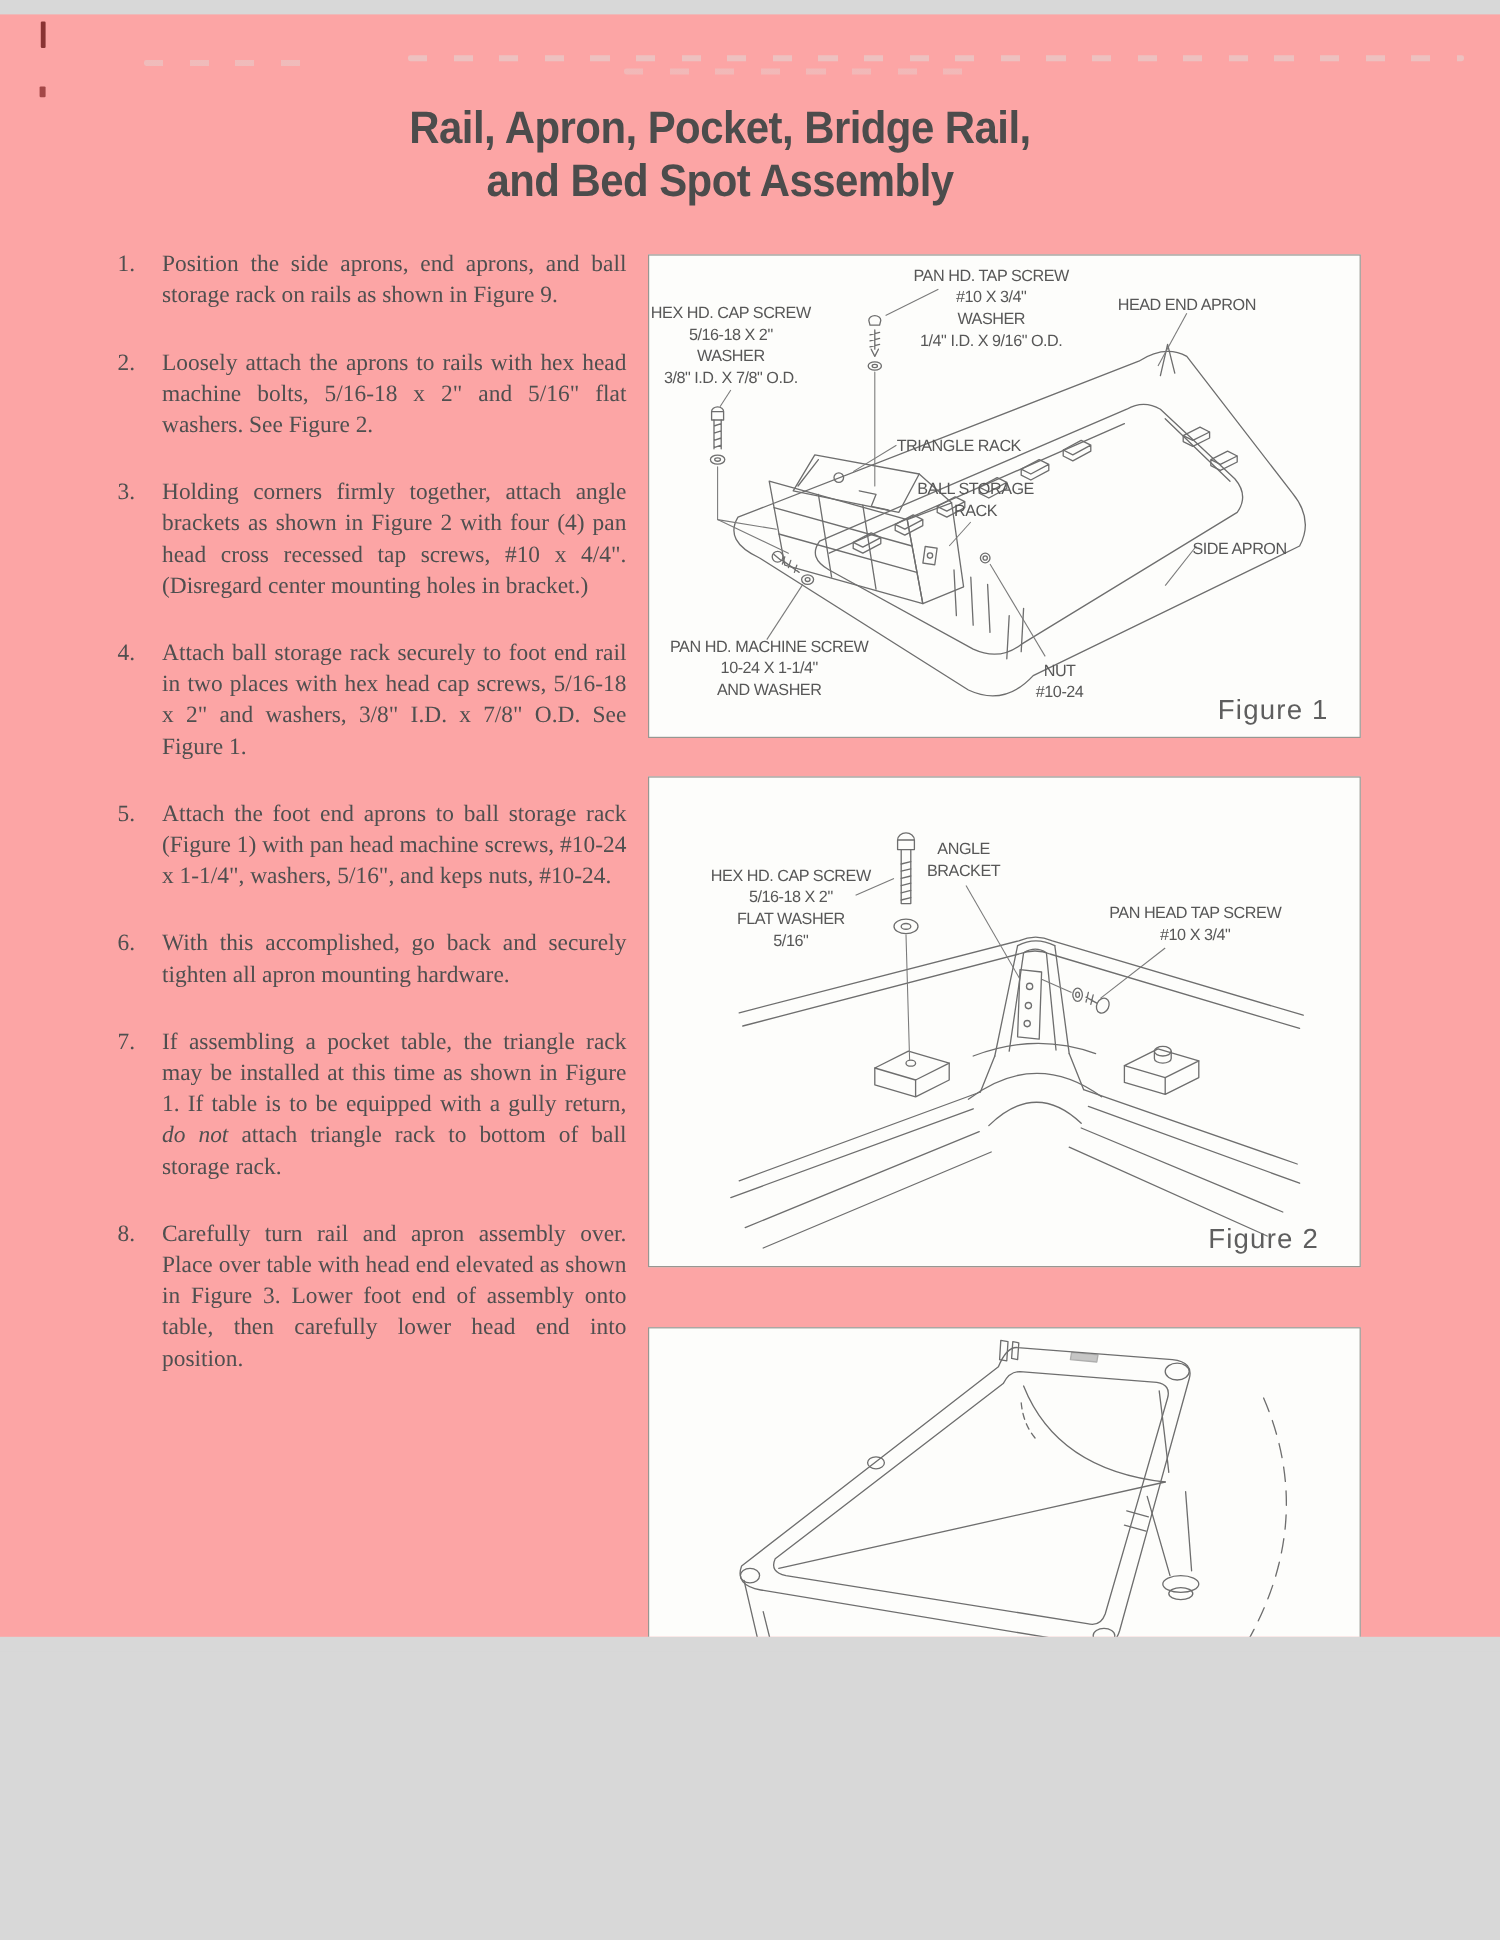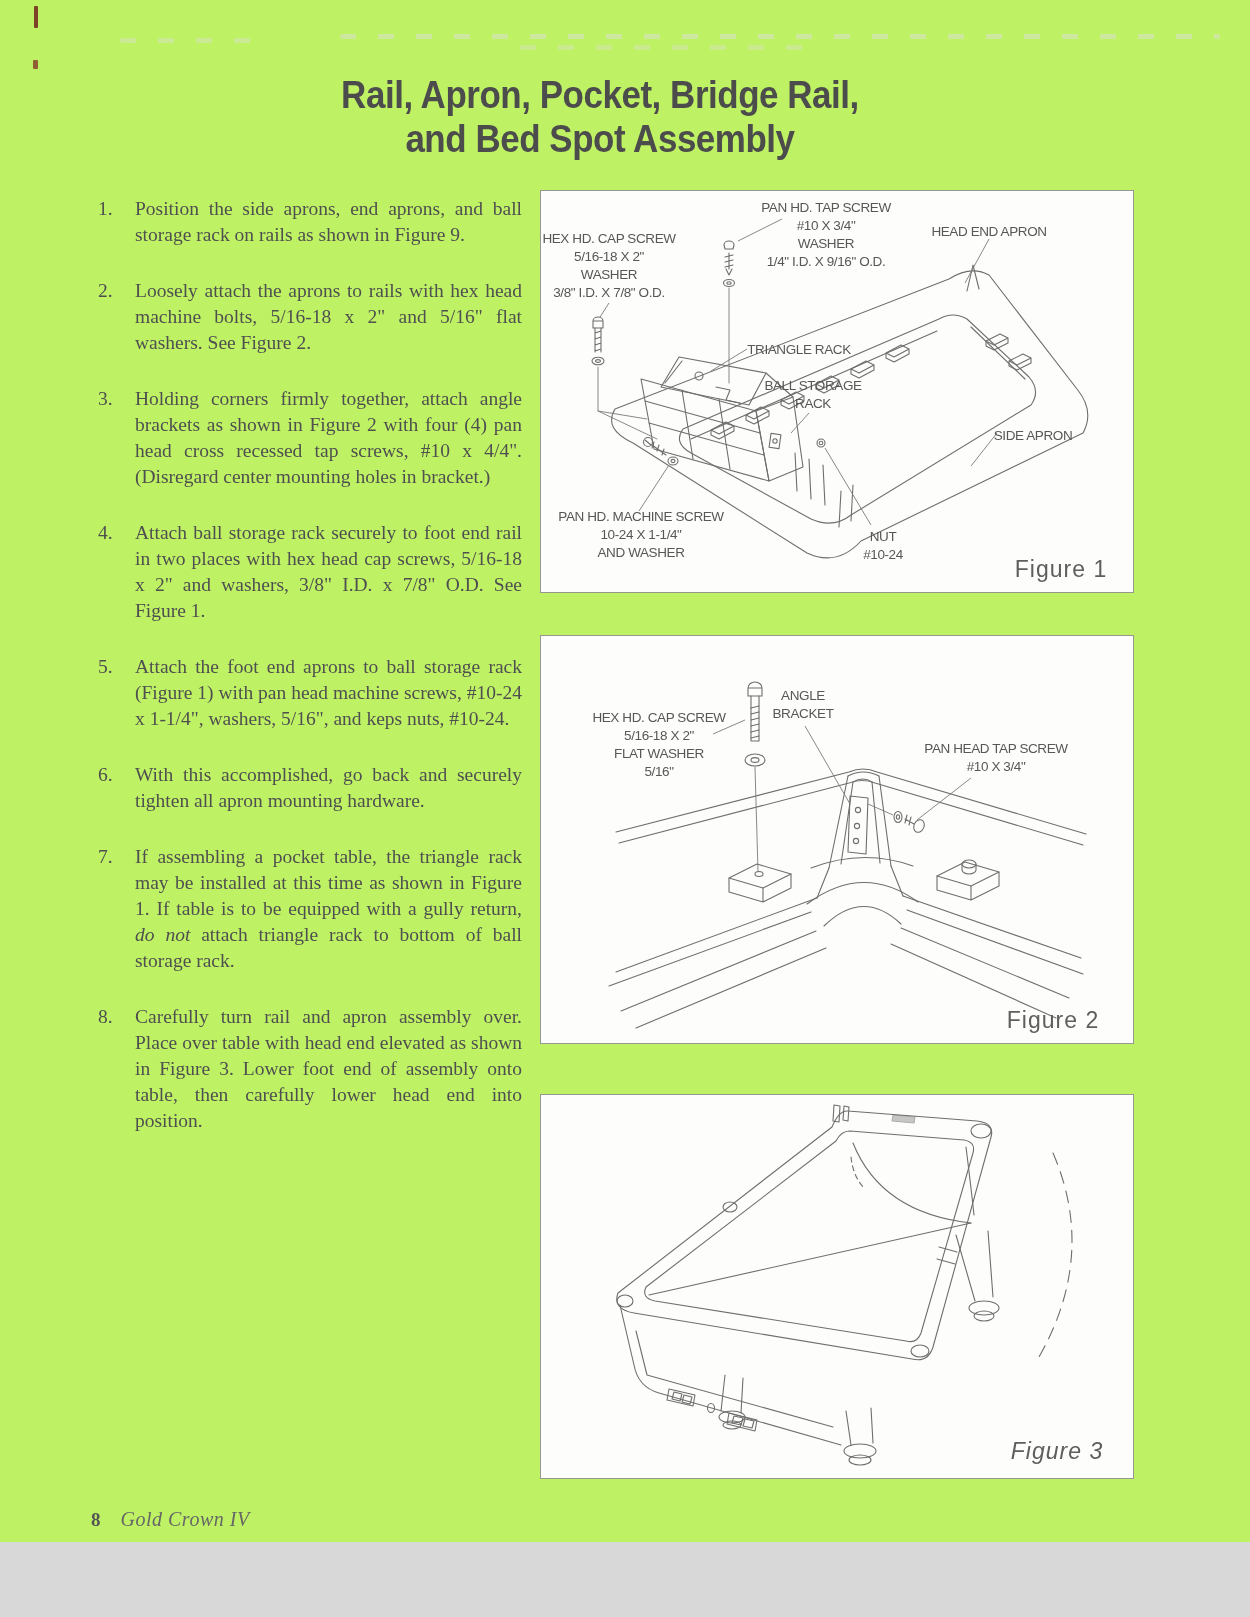"Rail, Apron, Pocket, Bridge Rail," .page { background: #bef264 -> #fca5a5; height: 1542px -> 1352px; margin: 0 auto -> 12px auto }
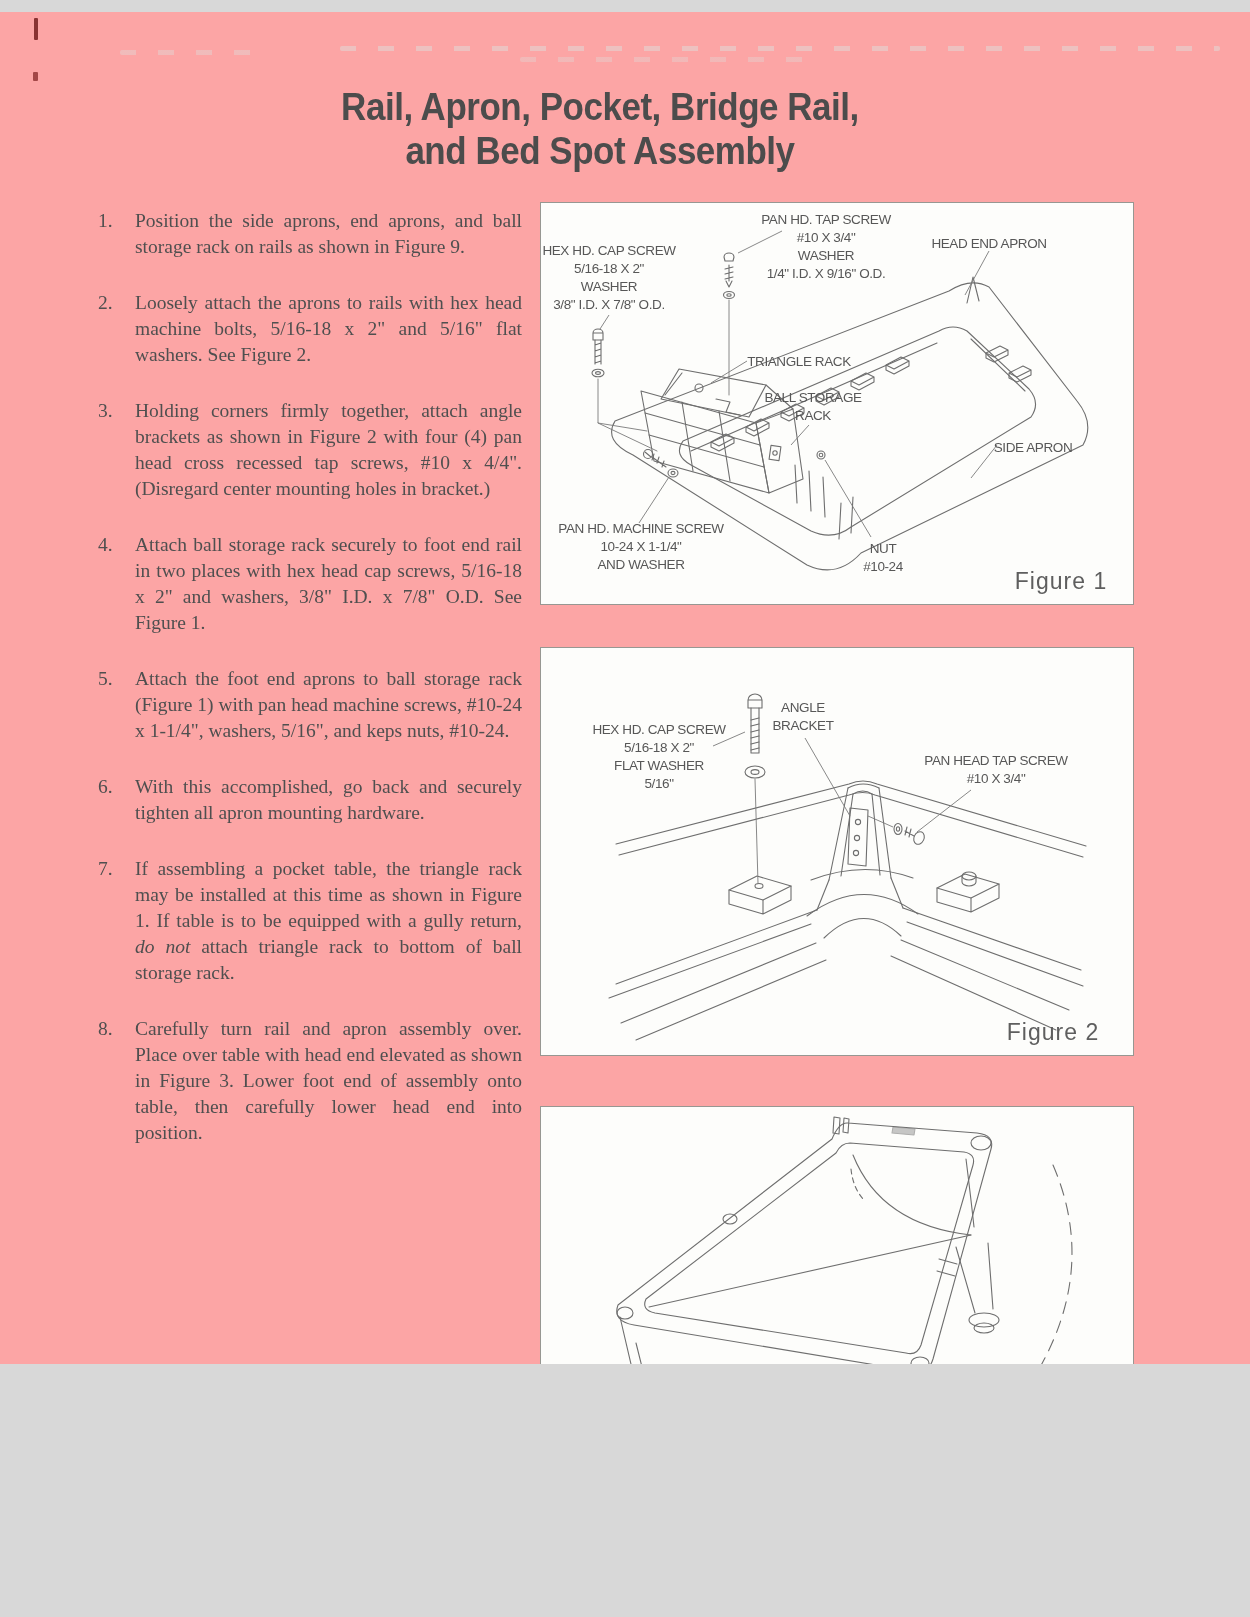"PAN HD. TAP SCREW" .fig1 { top: 190px -> 200px }
